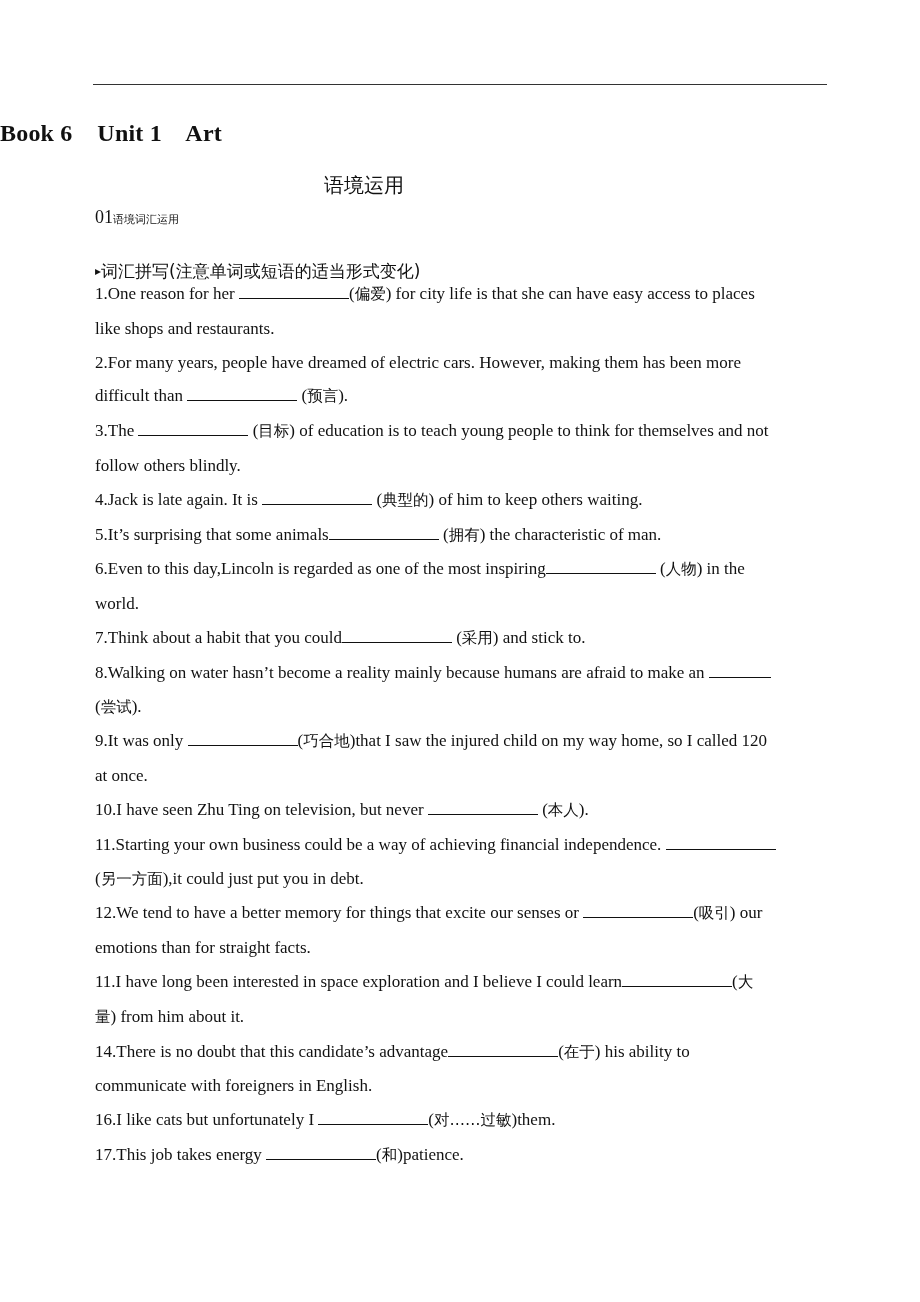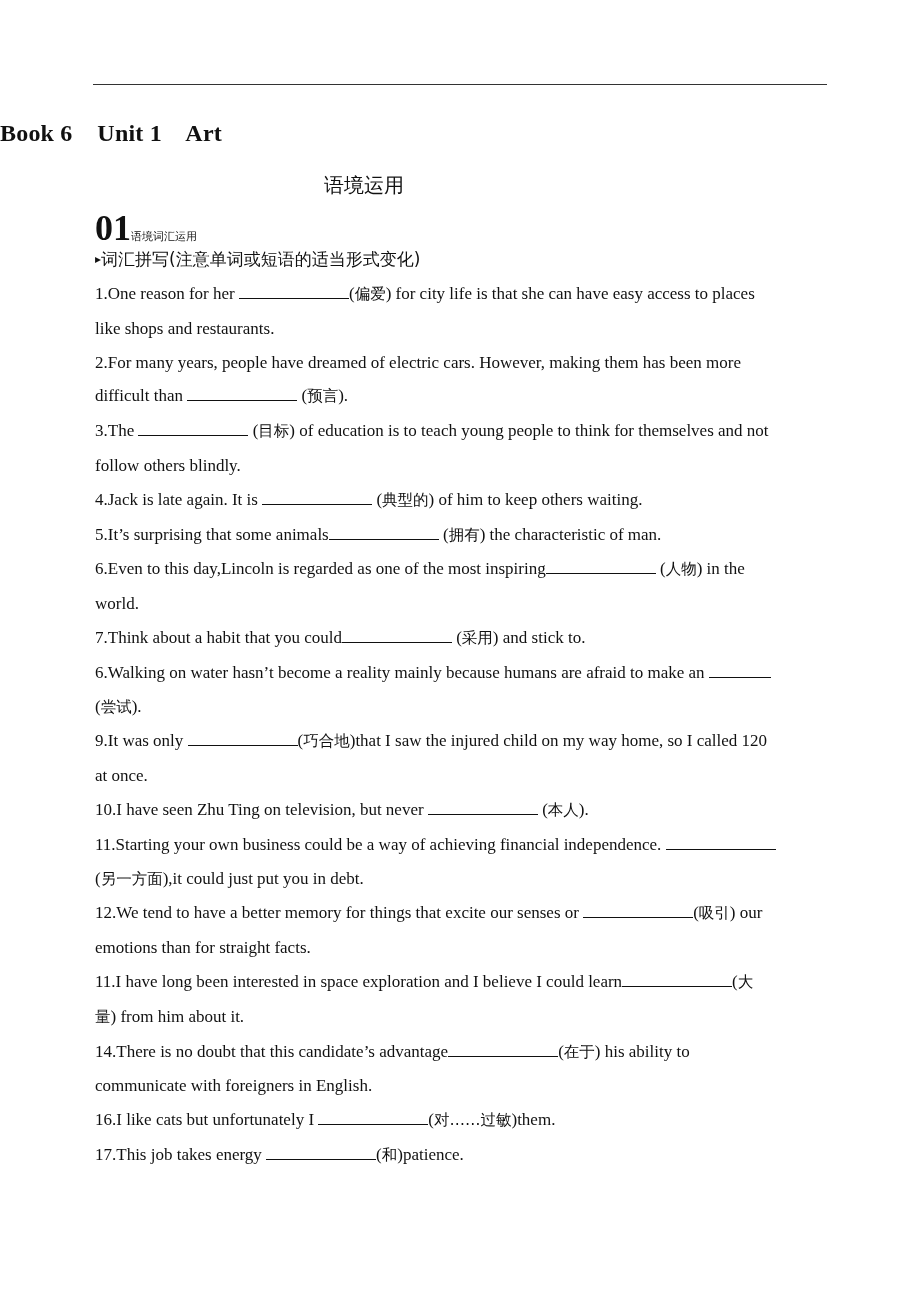"01" .section .num { font-size: 36px -> 18px; font-weight: bold -> normal }
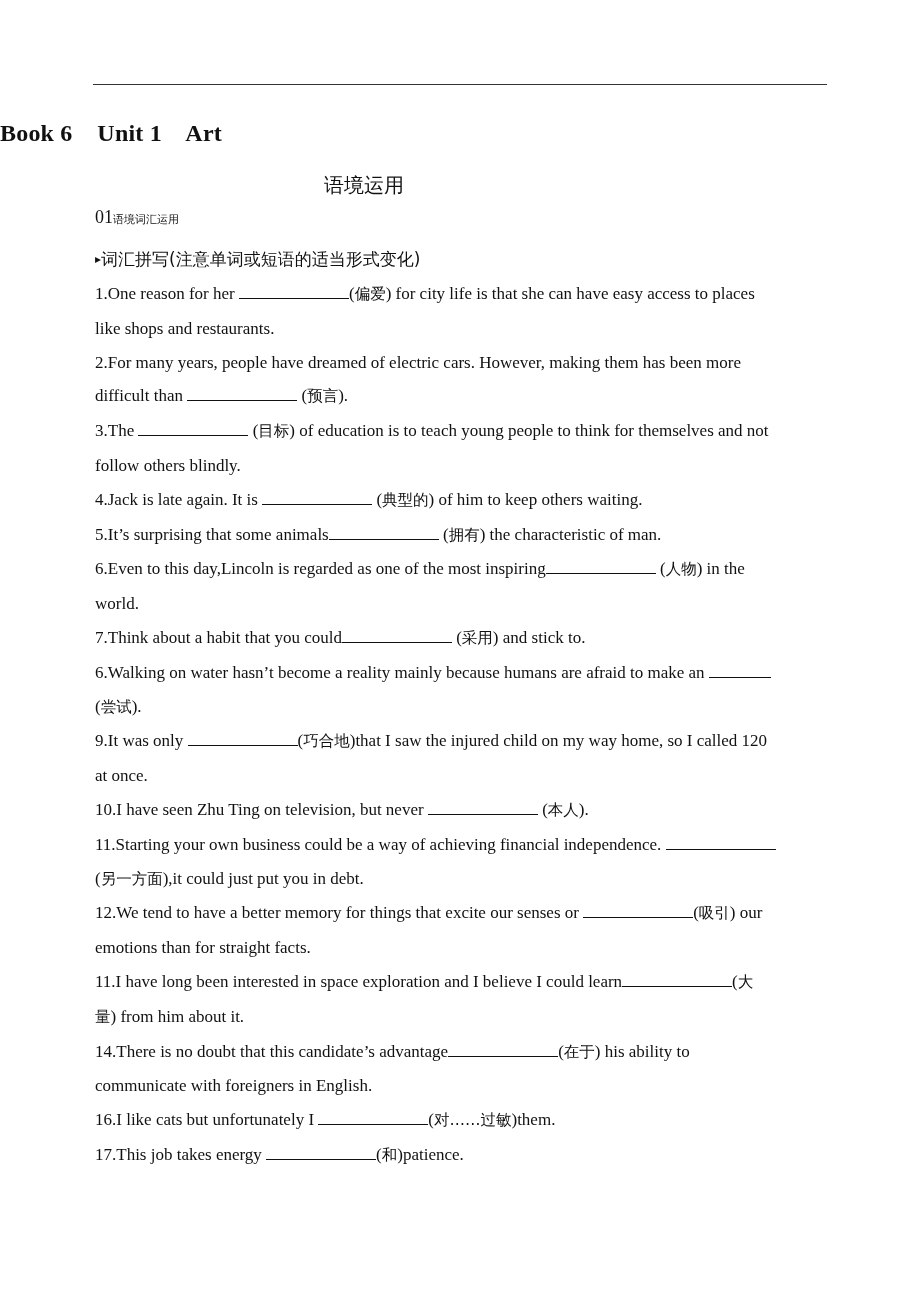"▸词汇拼写(注意单词或短语的适当形式变化)" .instr { top: 248px -> 260px }
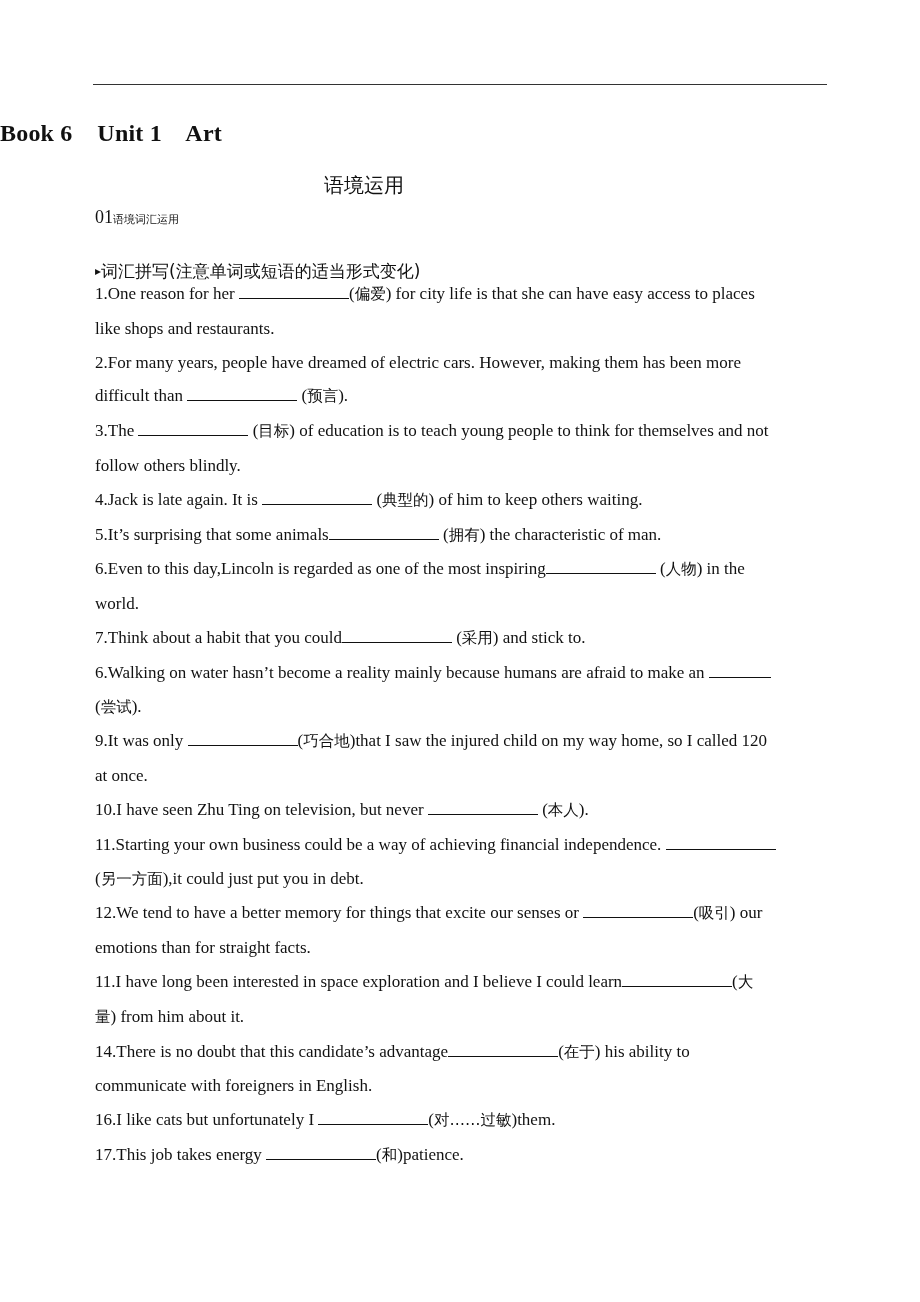"6.Walking on water hasn’t become" span { text: 6.Walking -> 8.Walking }
